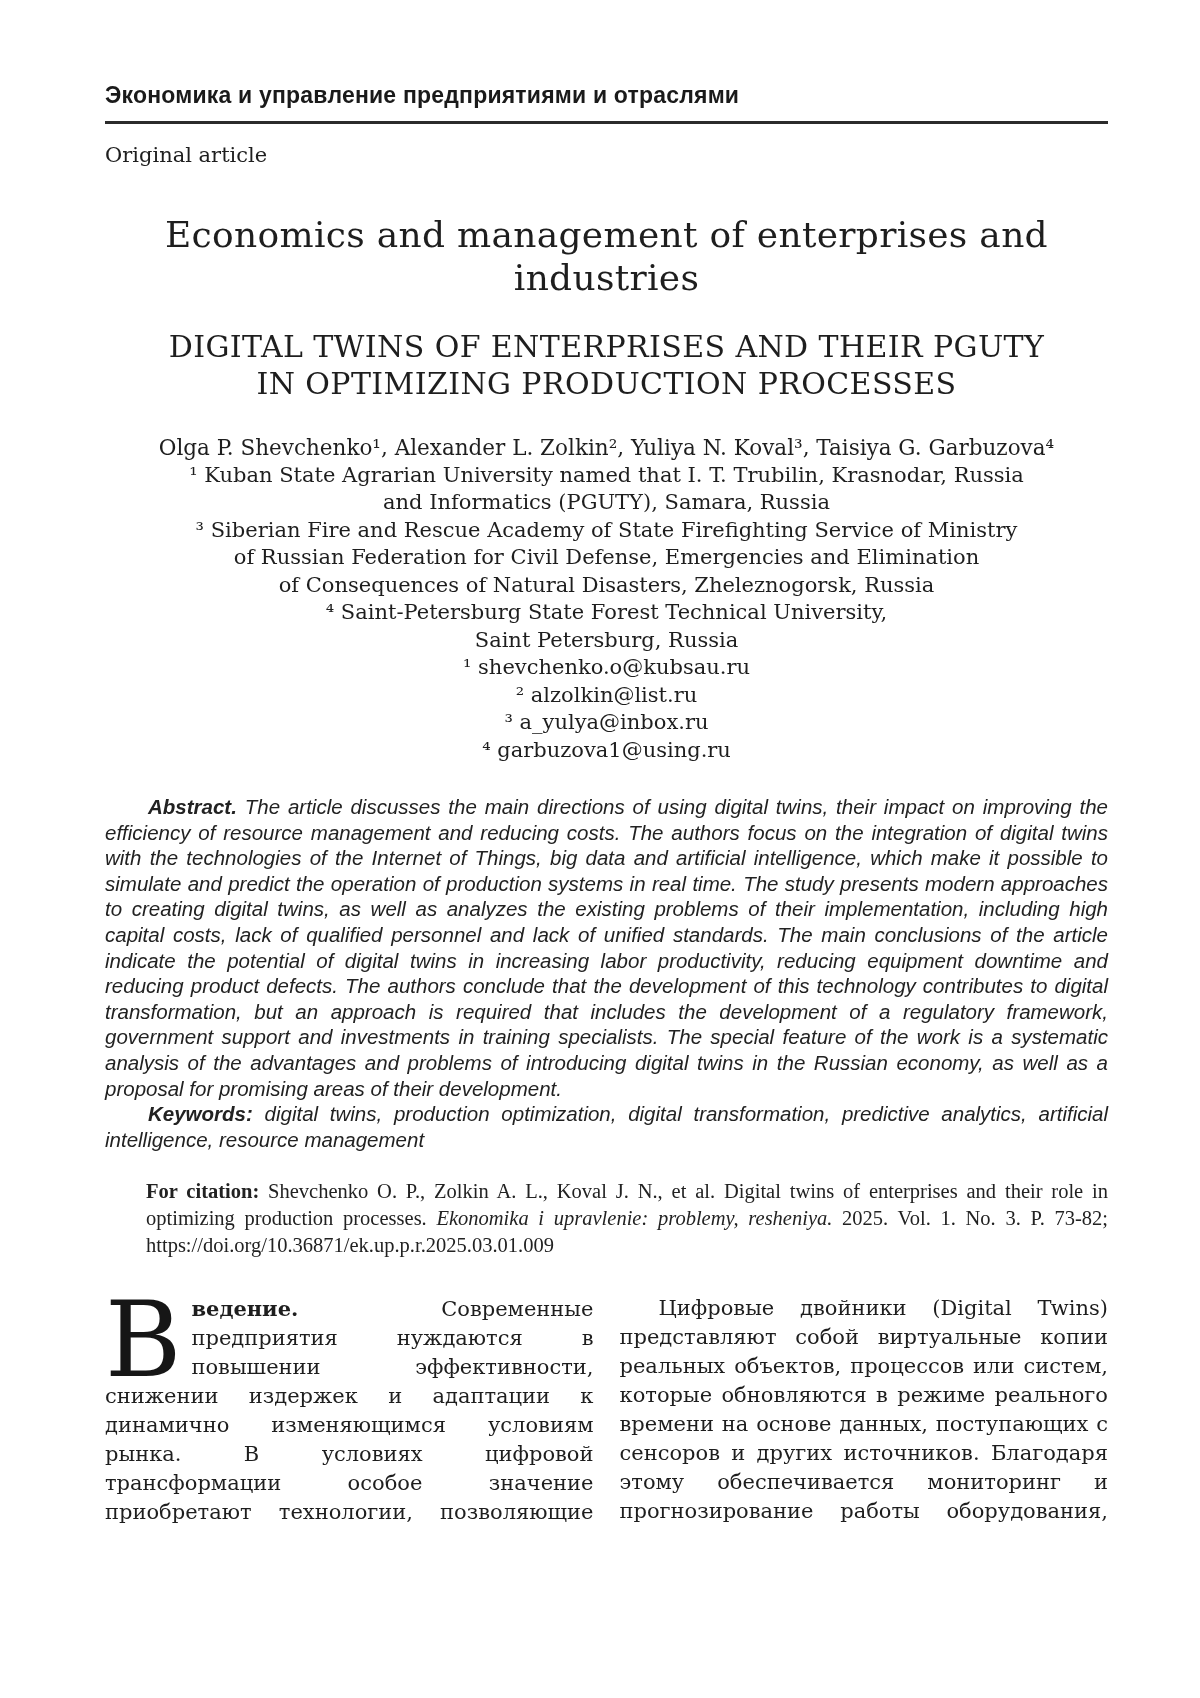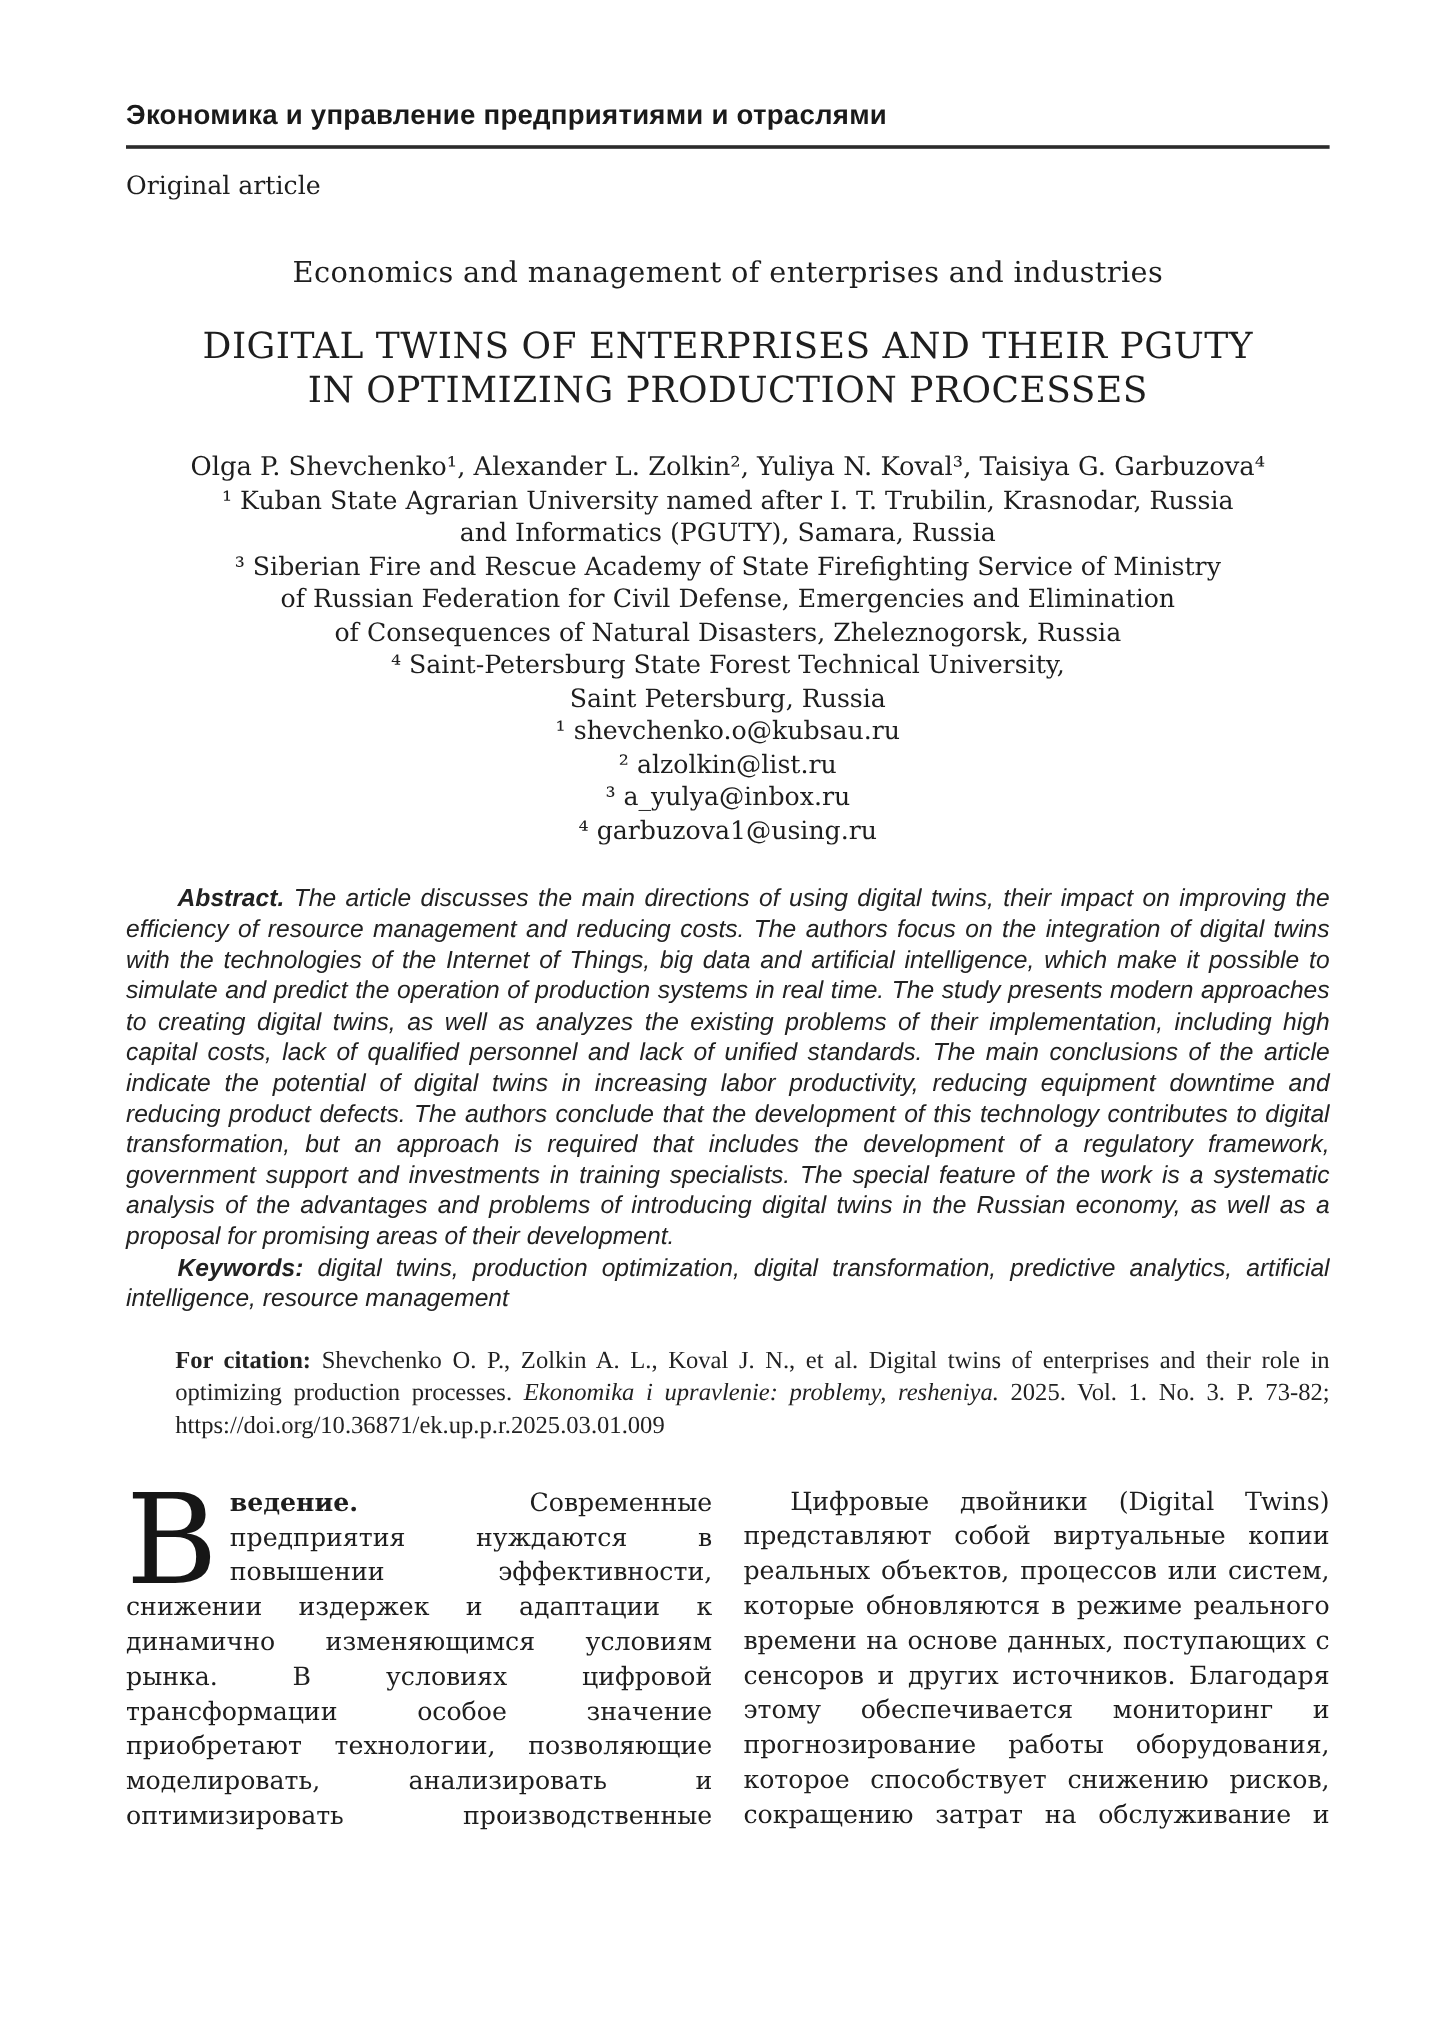"Economics and management of enterprises" .section-title { font-size: 24px -> 36px }
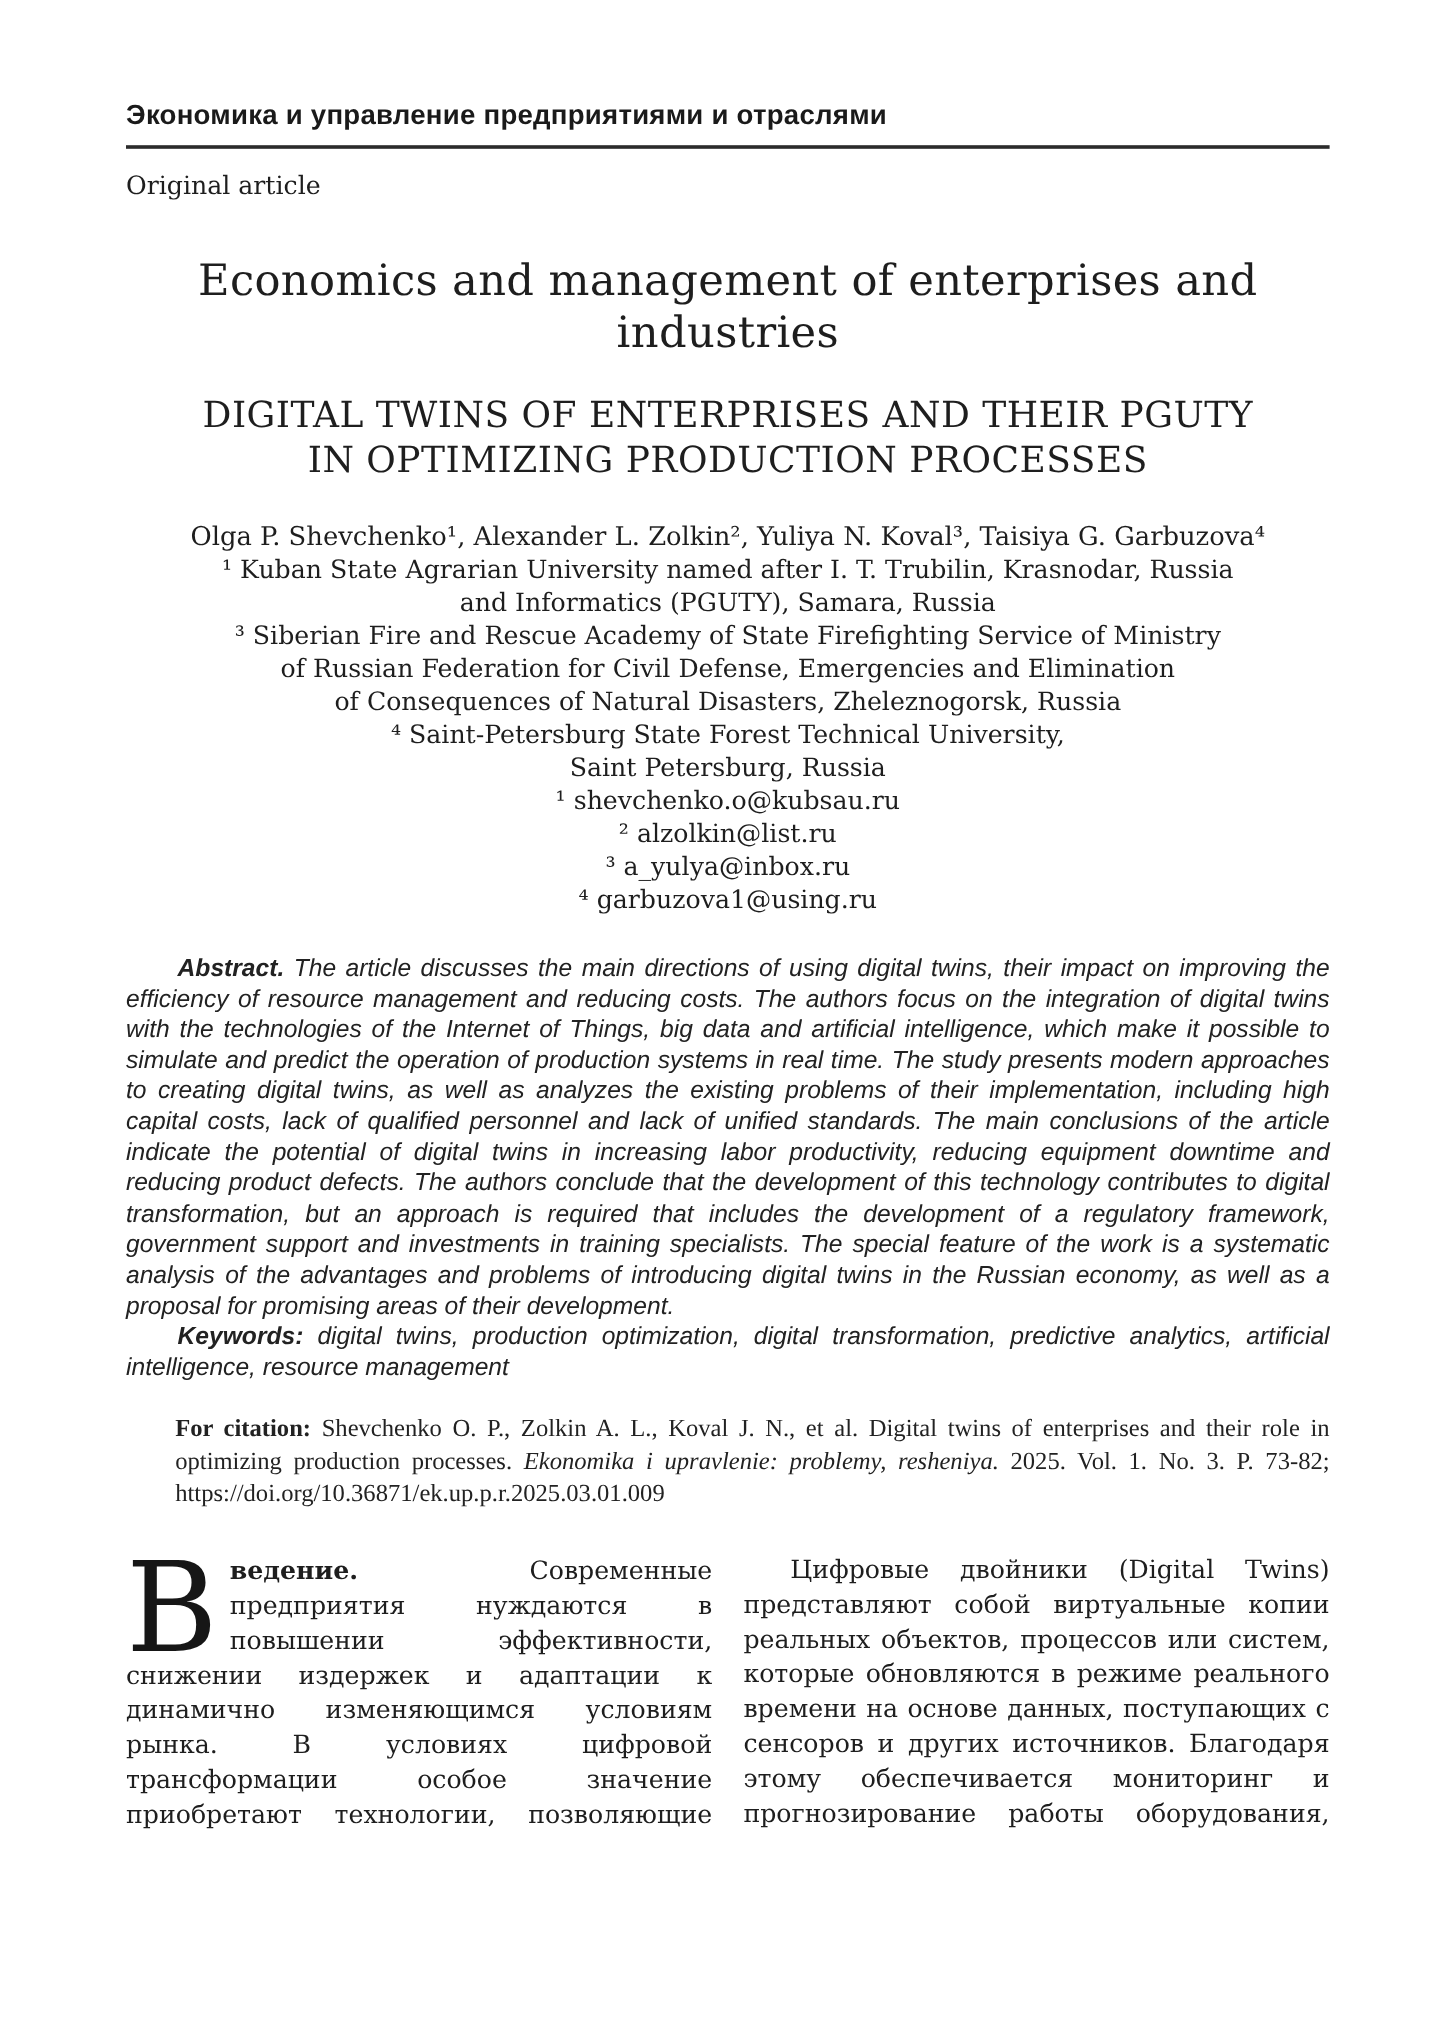"¹ Kuban State Agrarian University" div { text: after -> that }
